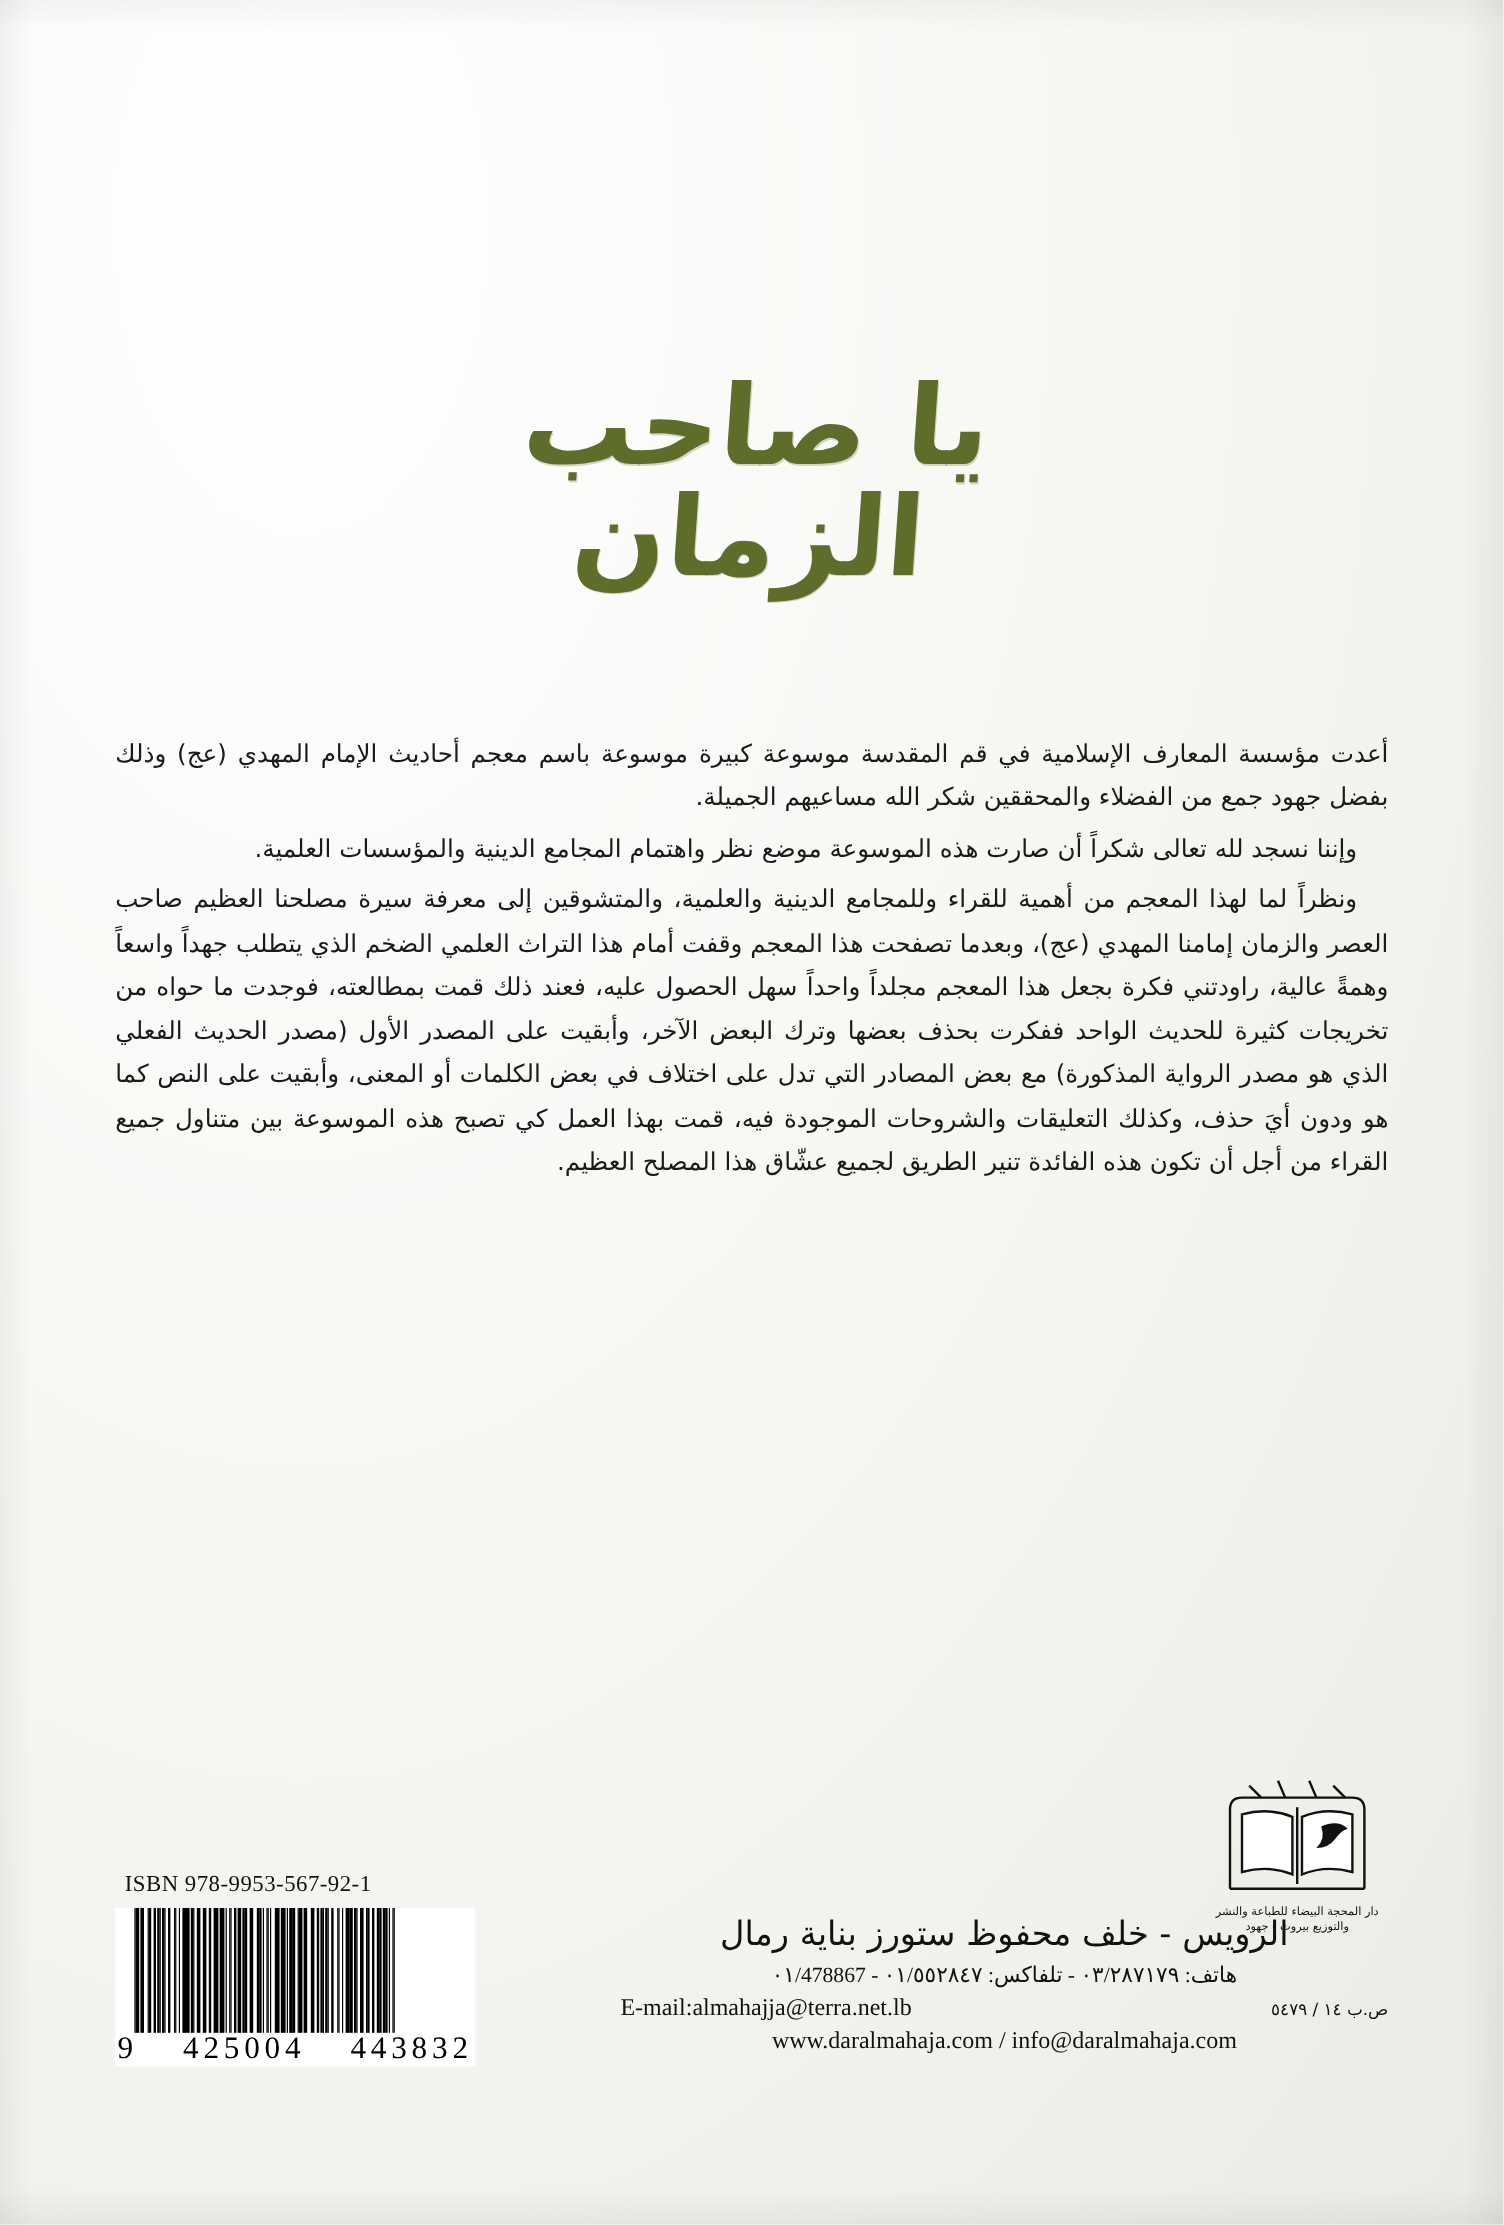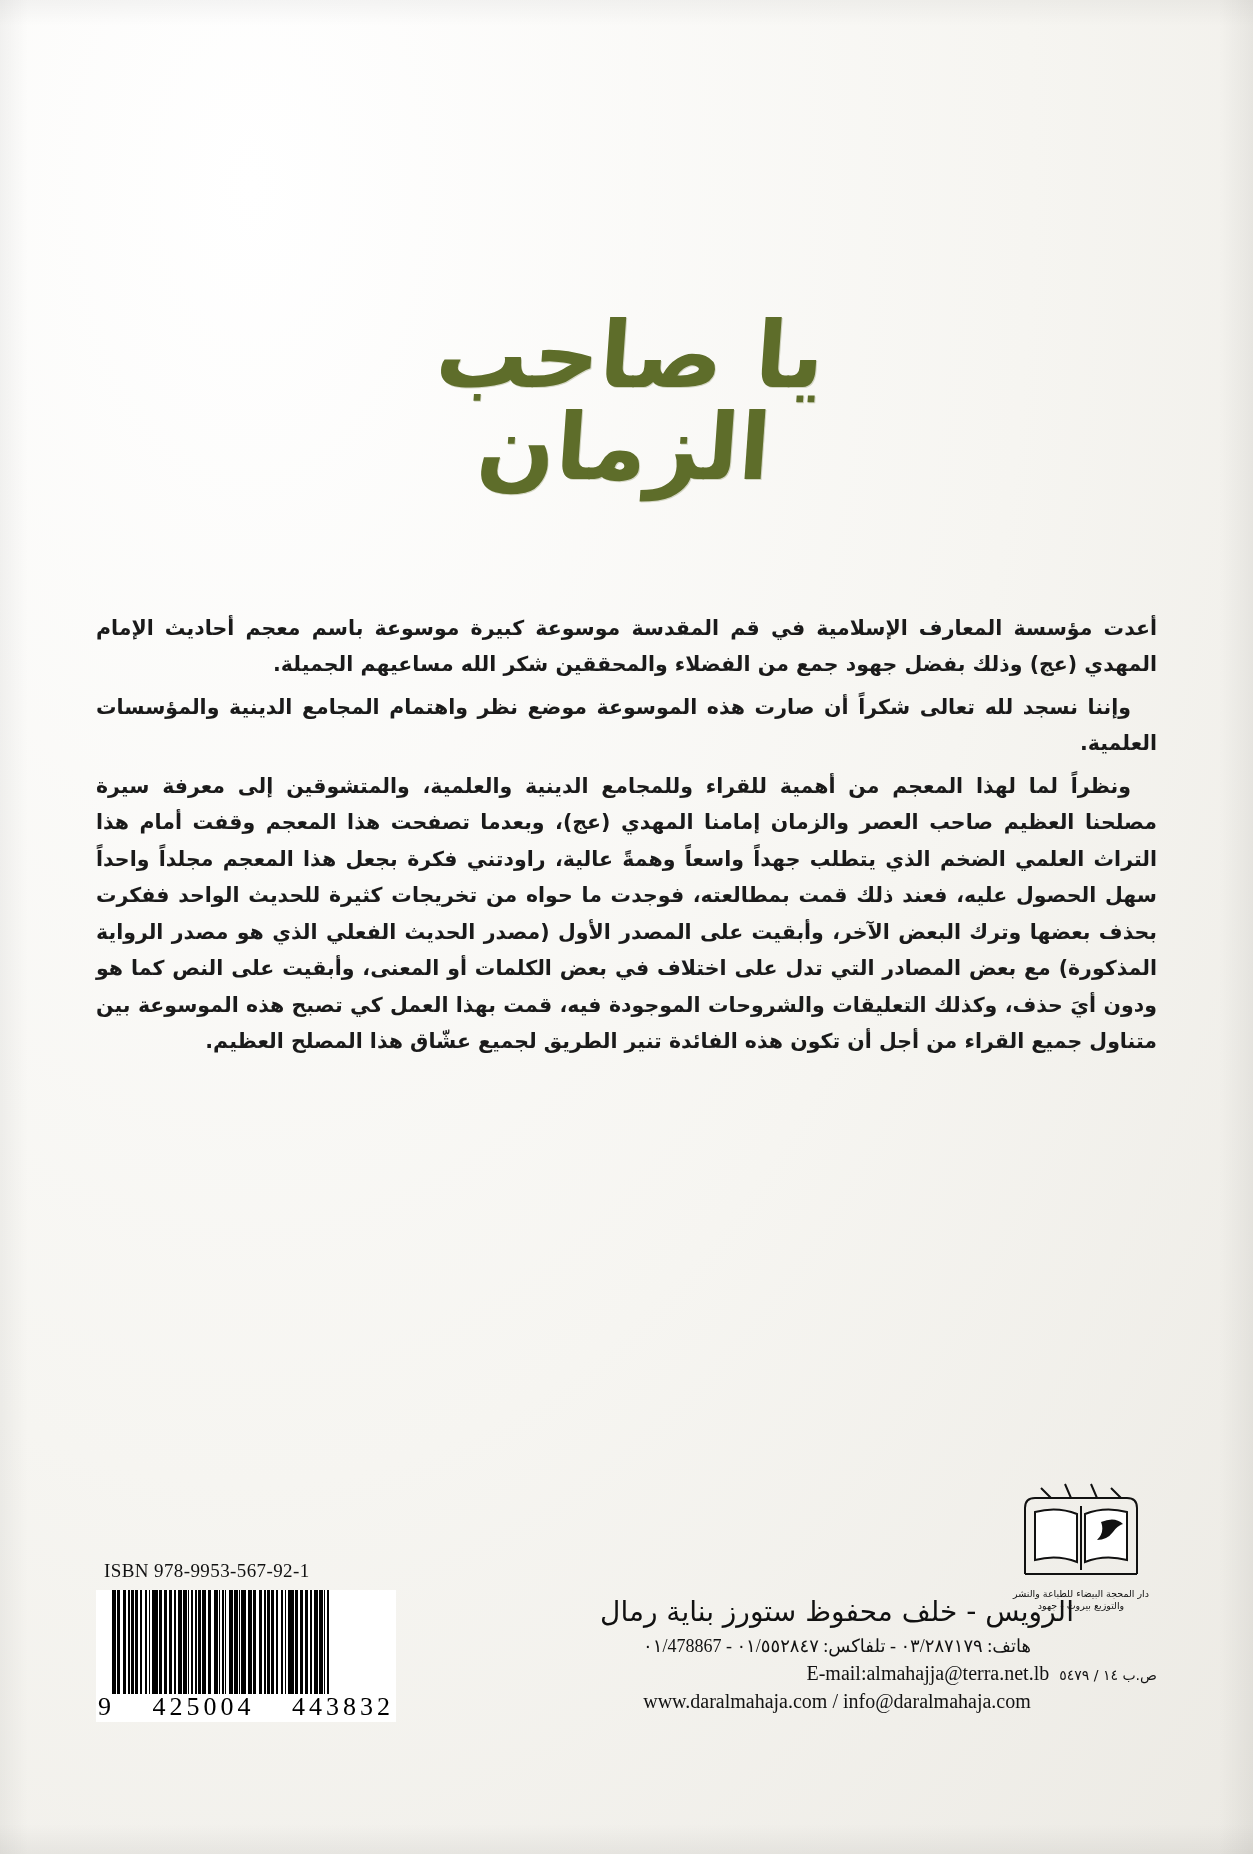"أعدت مؤسسة المعارف الإسلامية في" .body-text p { font-weight: bold -> none }
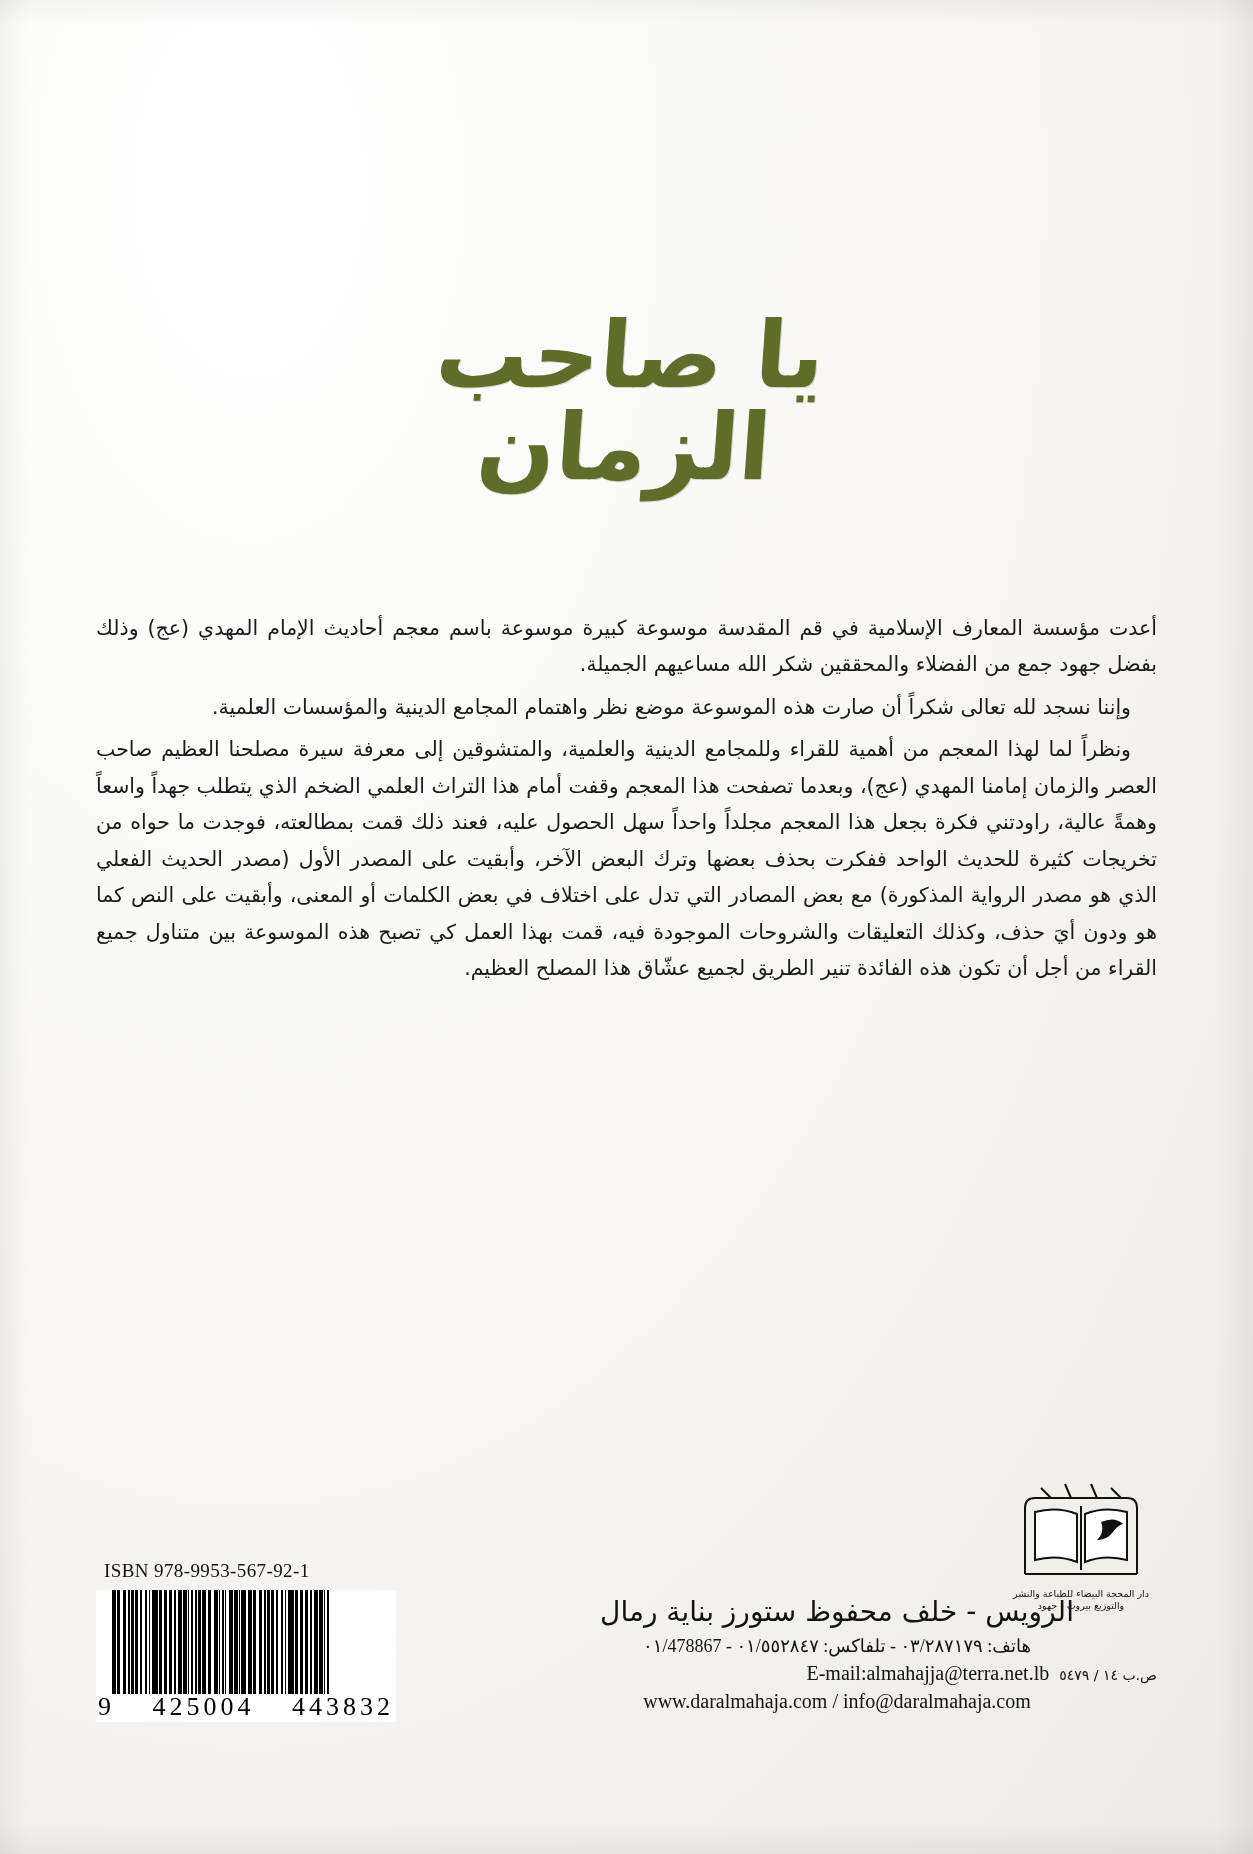"E-mail:almahajja@terra.net.lb" .pub-row .mid { text-align: right -> left }
